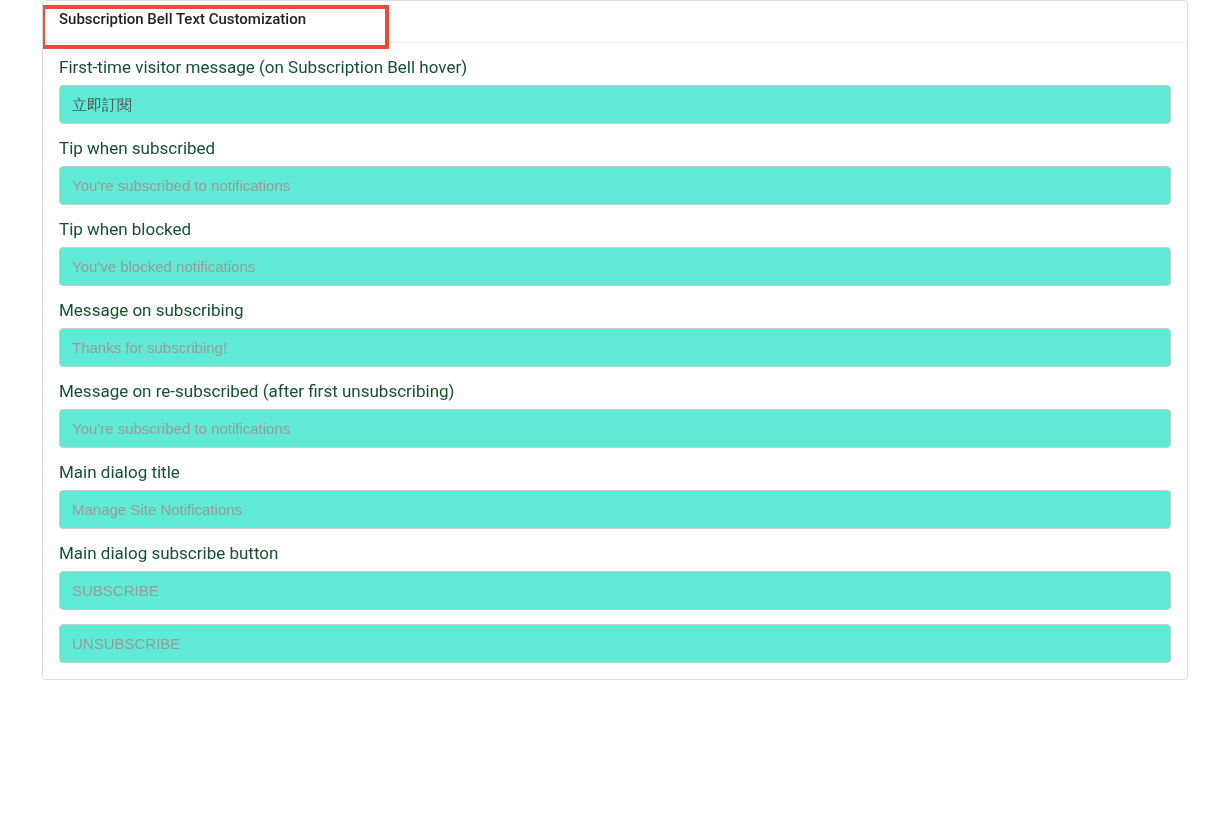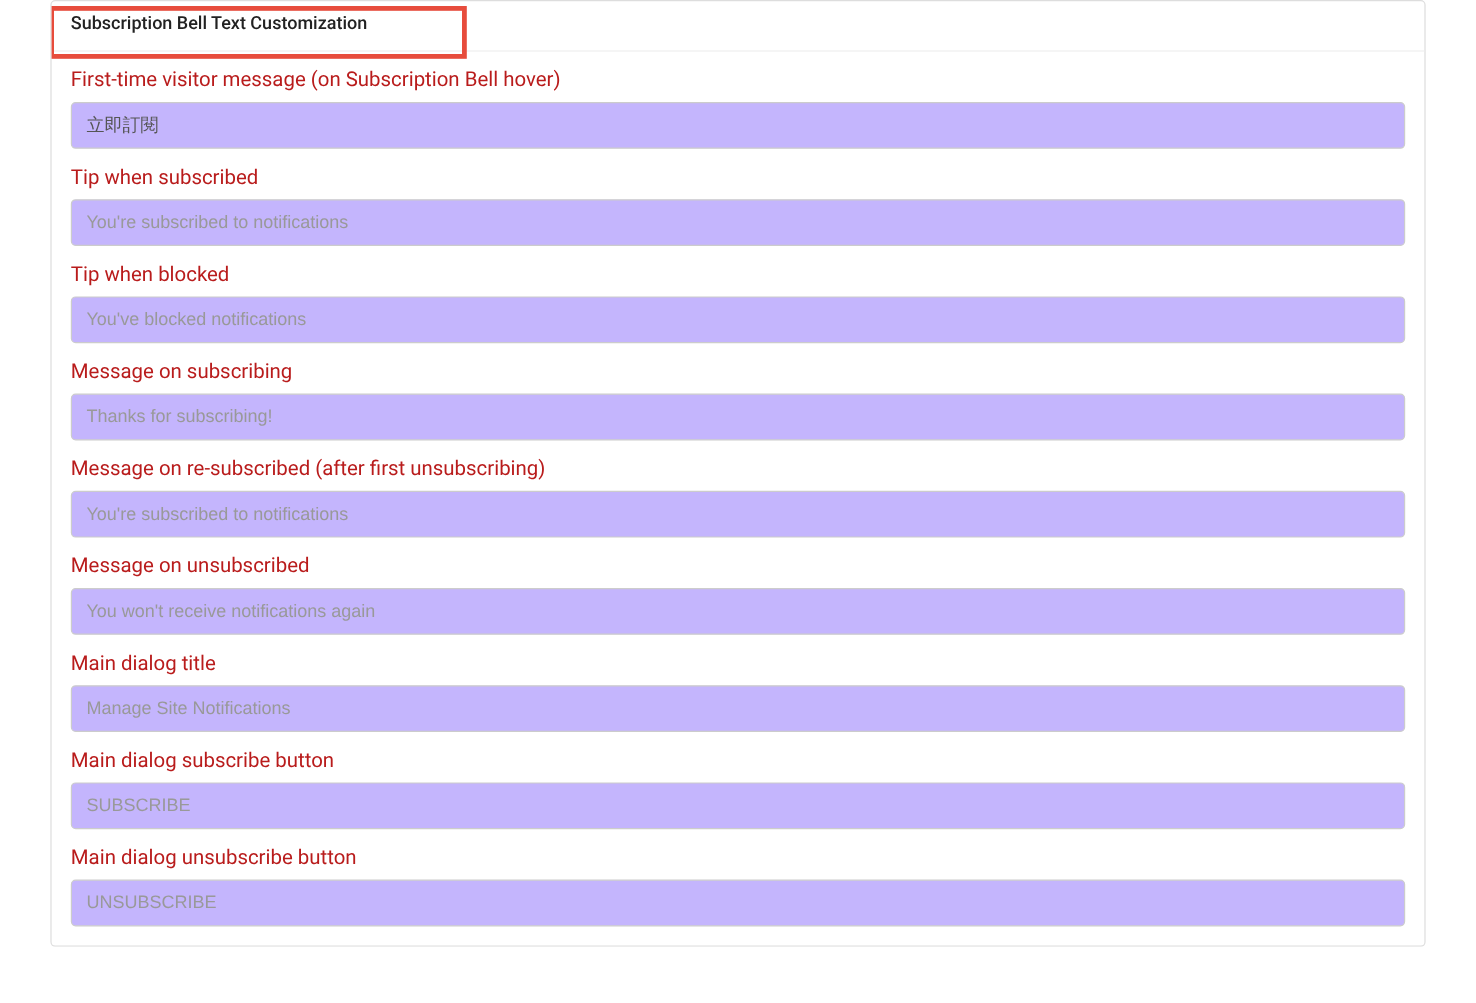"First-time visitor message (on" .form-label { color: #b91c1c -> #14532d }
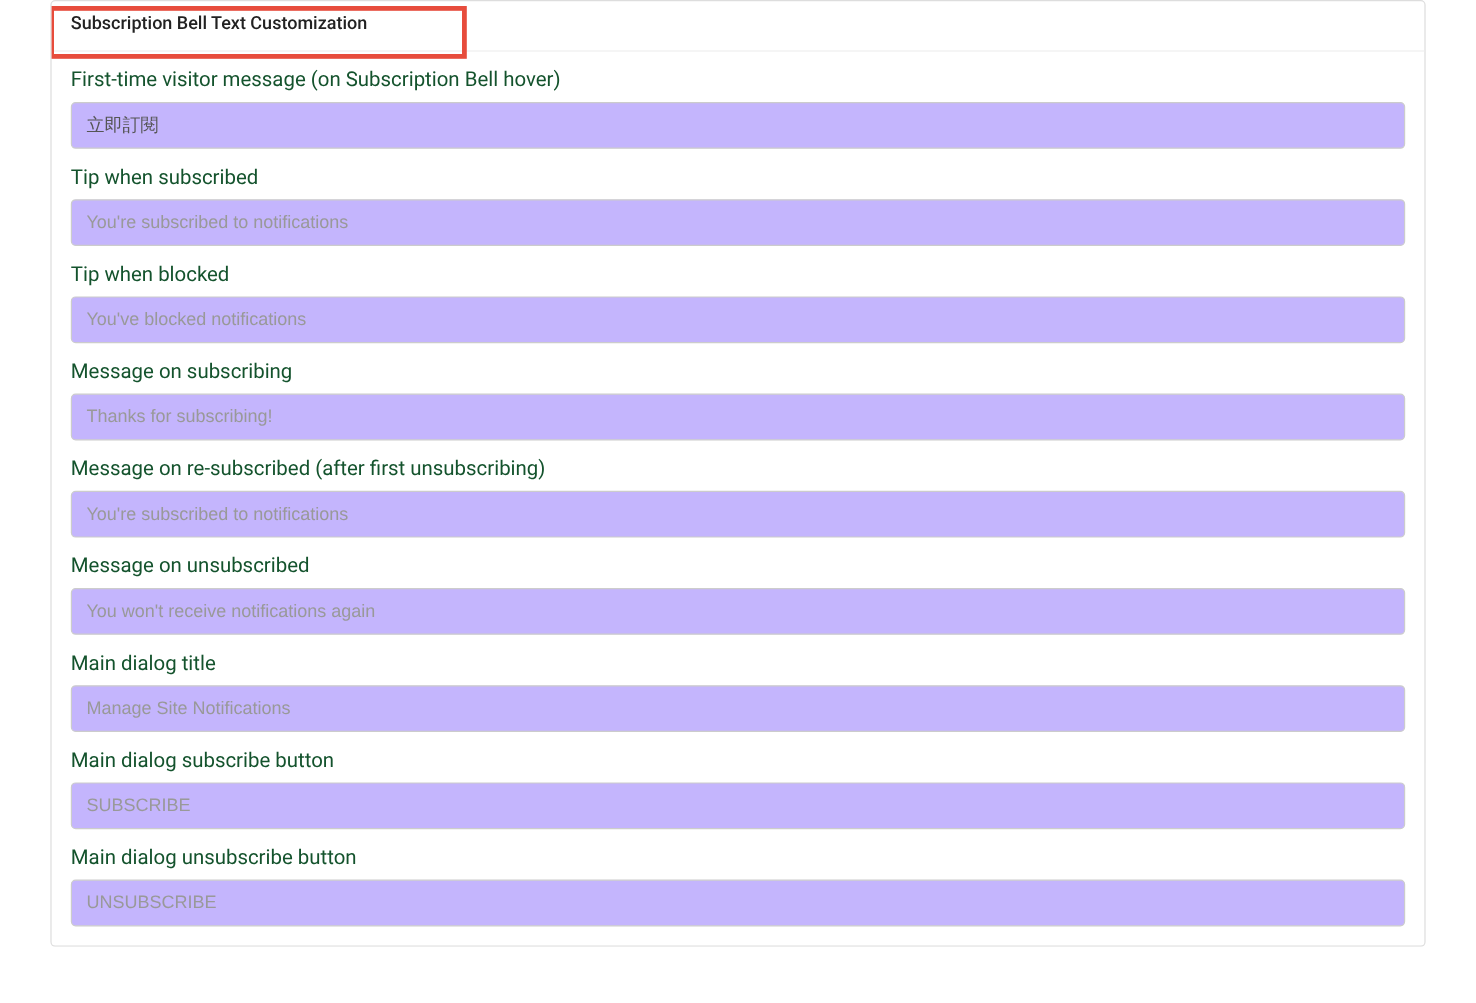"立即訂閱" .form-input { background: #c4b5fd -> #5eead4 }
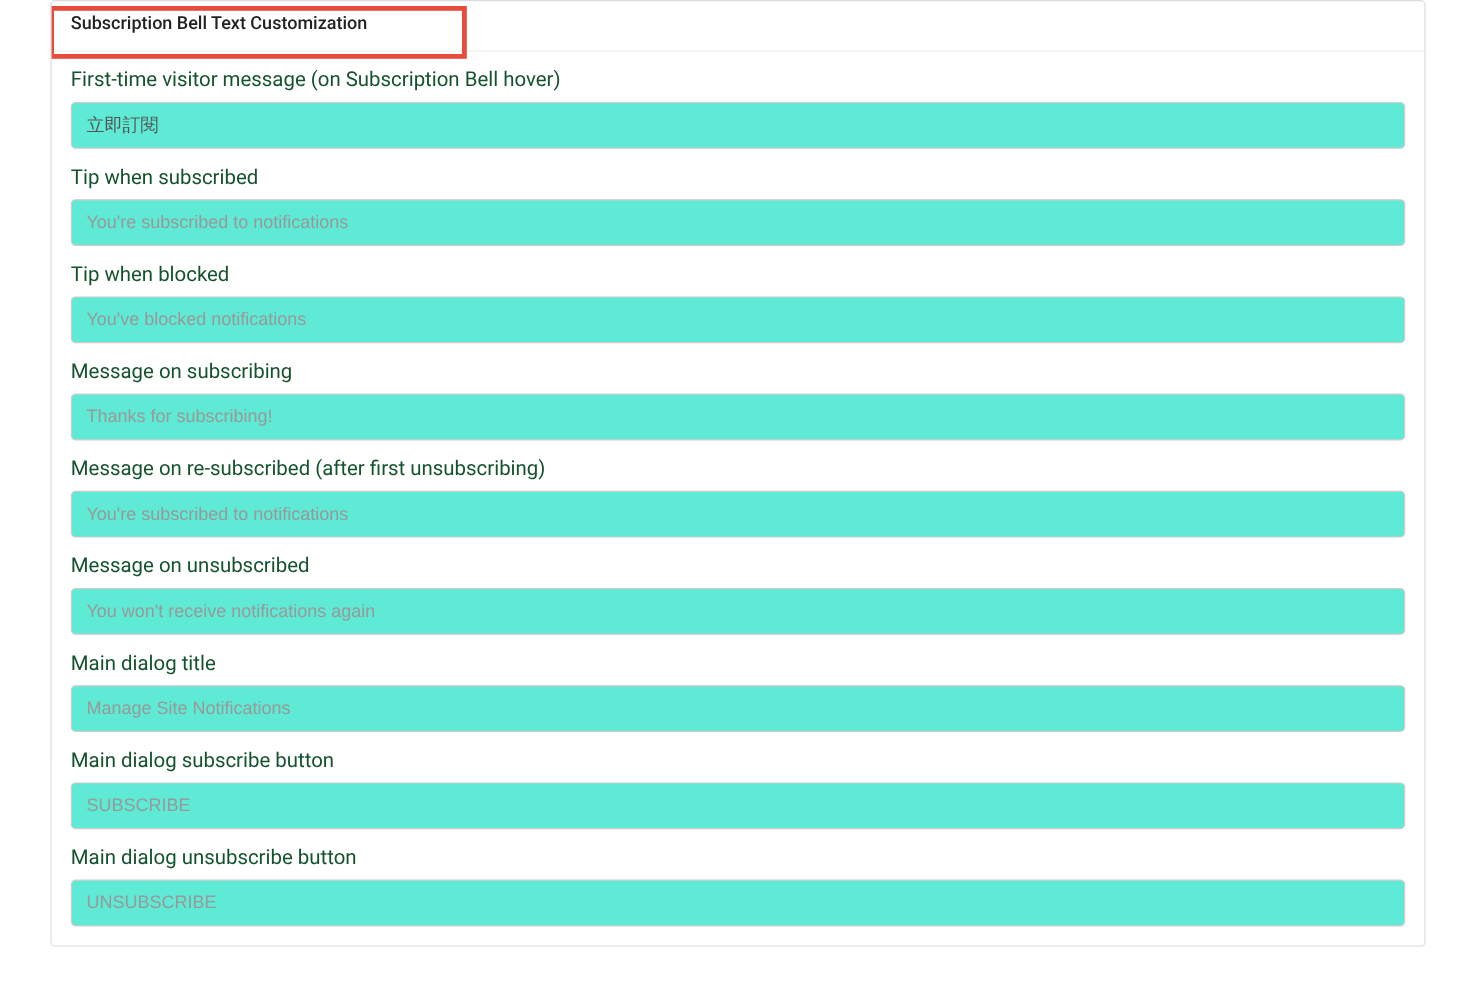"Message on unsubscribed" div.form-group { html: <div> <label>Message on unsubscribed</label> <input> </div> -> none }
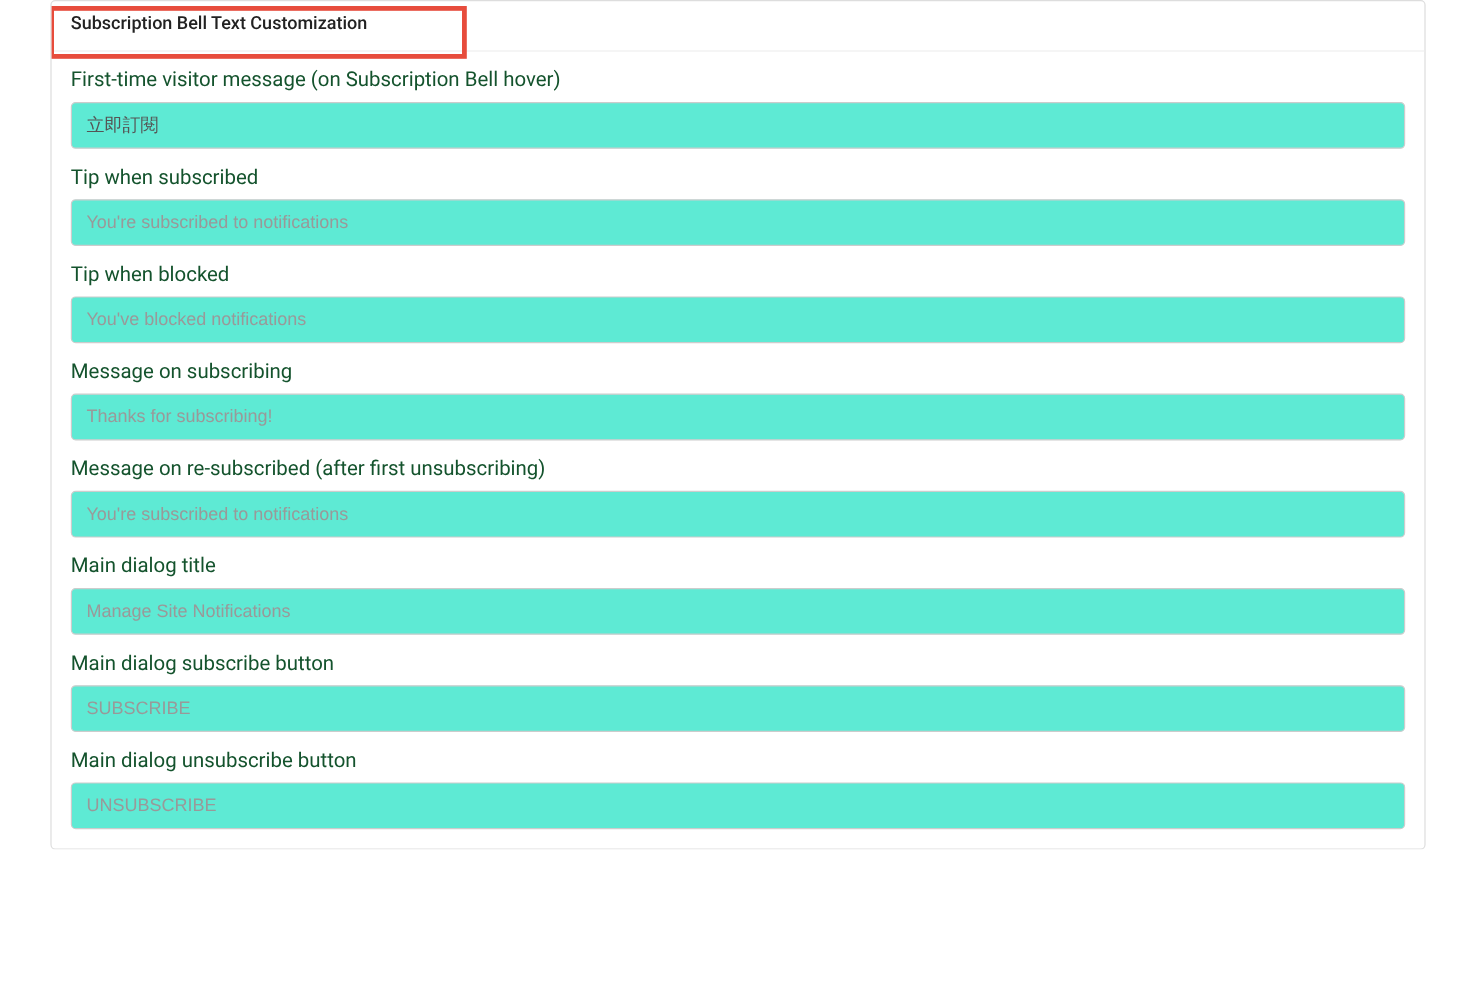"Main dialog unsubscribe button" label.form-label { html: <label>Main dialog unsubscribe button</label> -> none }
